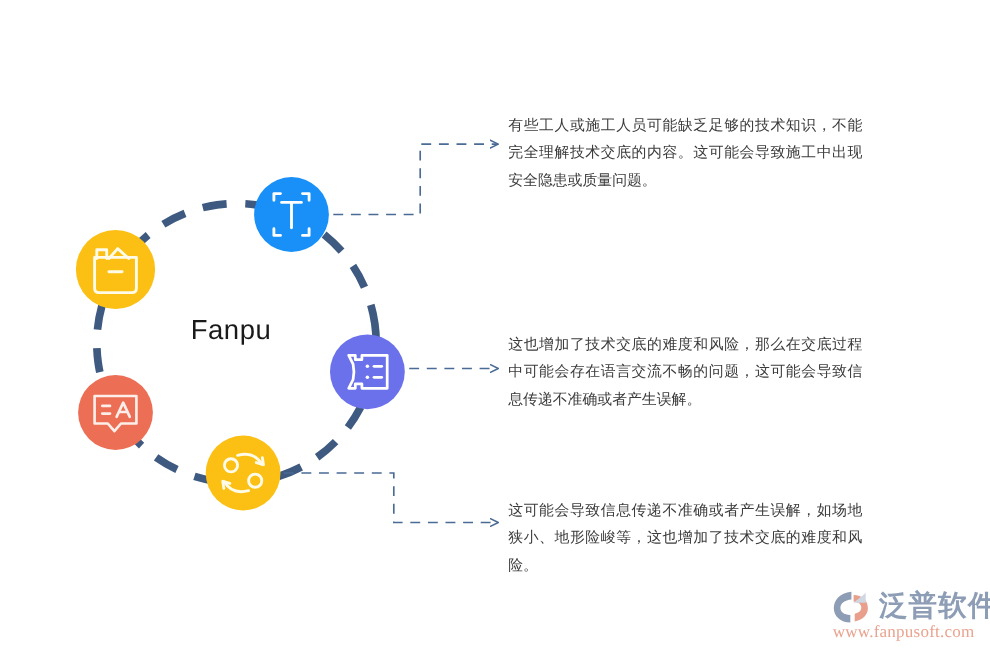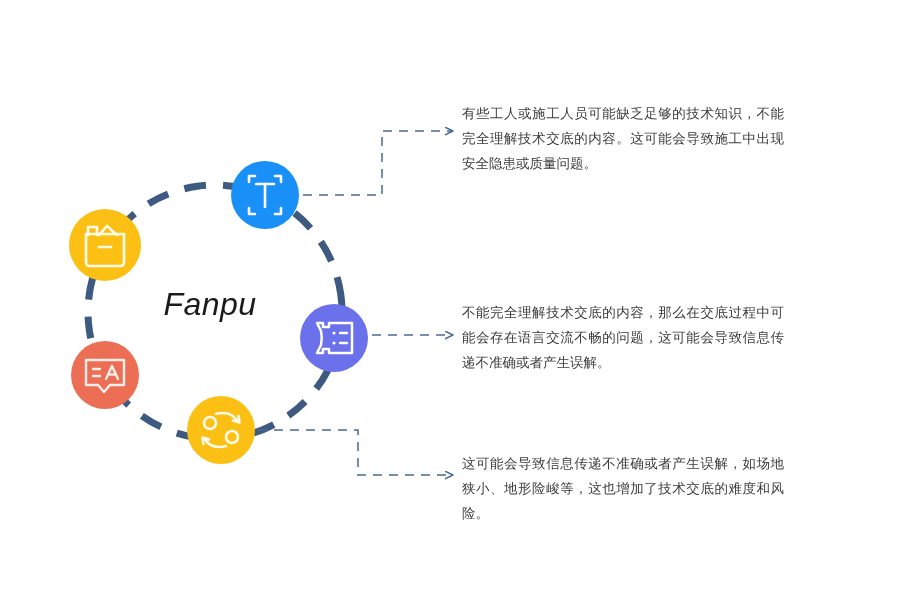"Fanpu" .center-label { font-size: 32px -> 25px; font-style: italic -> none }
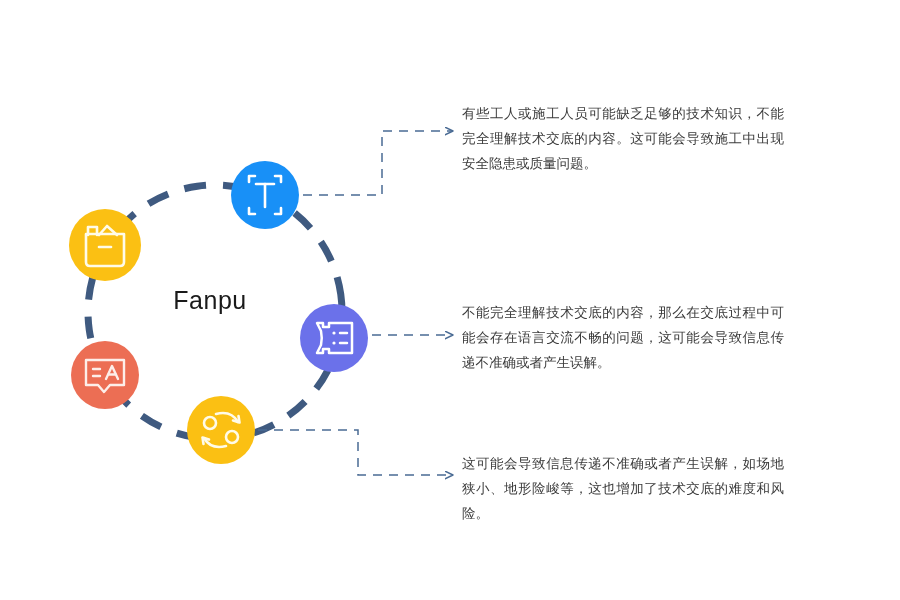"不能完全理解技术交底的内容，那么在交底过程中可能会存在语言交流不畅的问题，这可能" div.desc { text: 不能完全理解技术交底的内容 -> 这也增加了技术交底的难度和风险 }
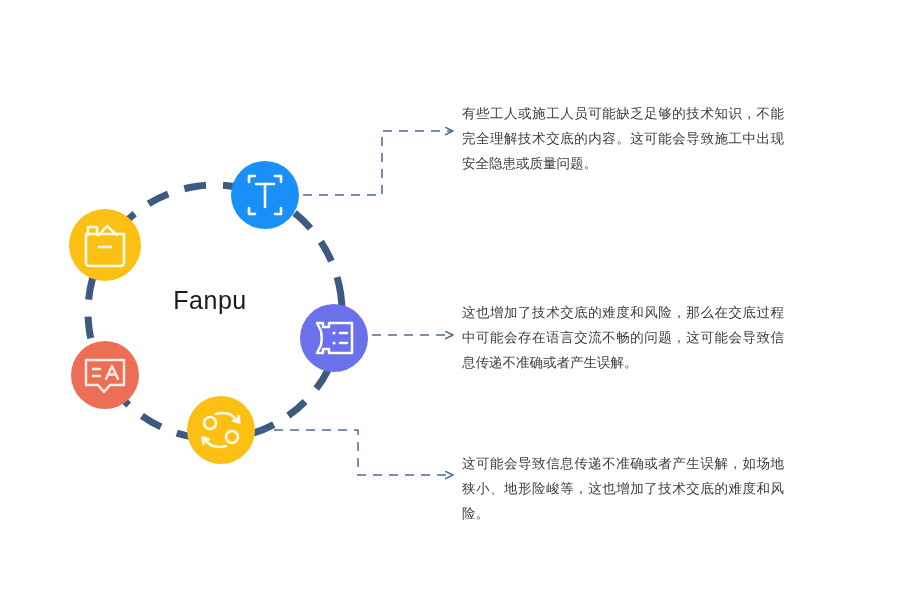"泛普软件" div.logo { html: none -> <div> <svg> <path></path> <path></path> <path></path> </svg> <div>泛普软件</div> <div>www.fanpusoft.com</div> </div> }
